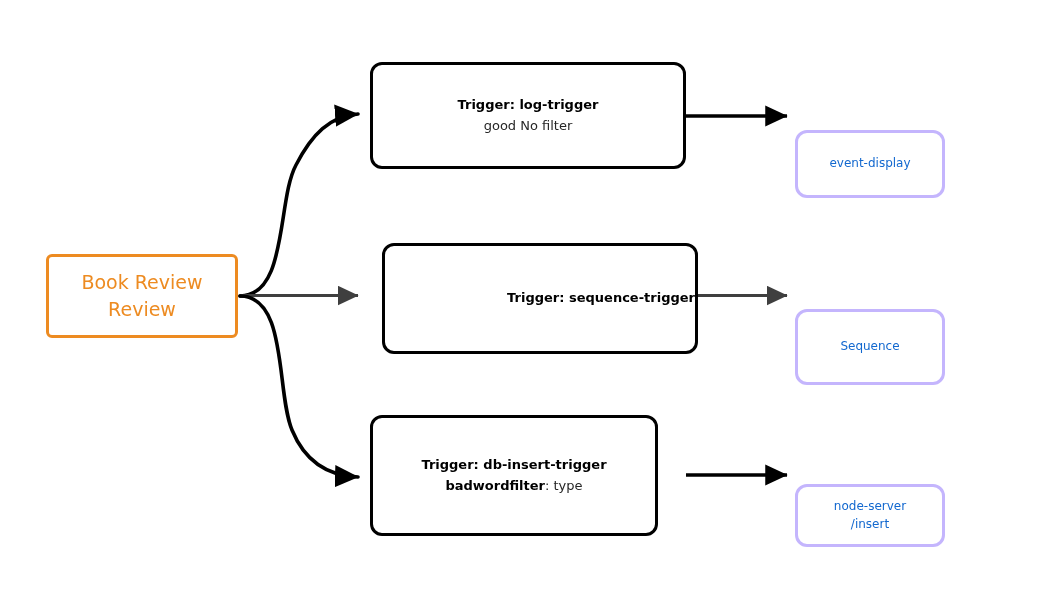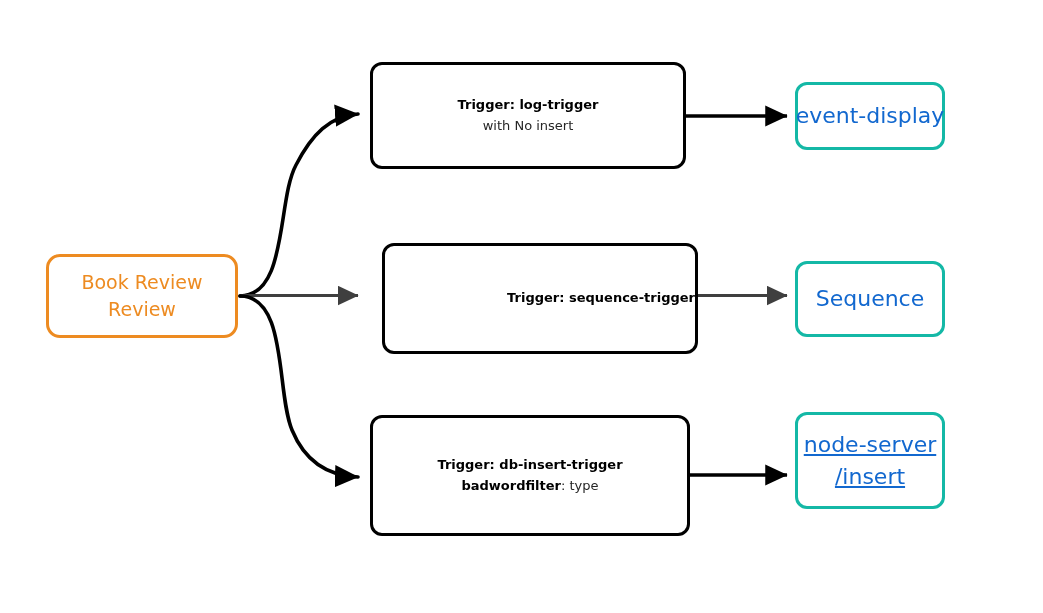"with No insert" span.r { text: with No insert -> good No filter }
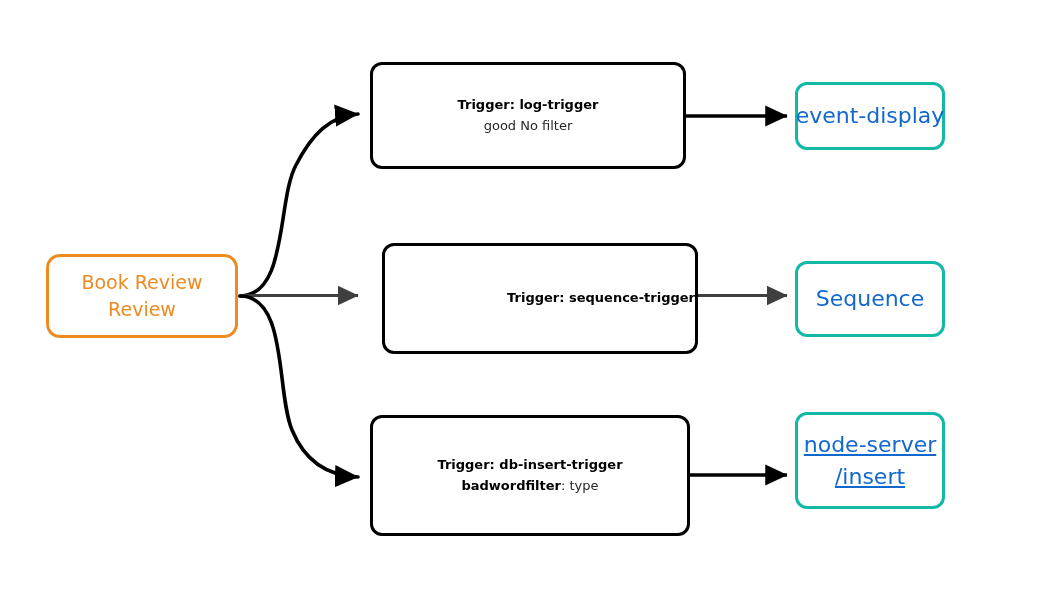"event-display" .node-sink { border: 3px solid #14b8a6 -> 3px solid #c4b5fd; font-size: 22px -> 12px; margin-top: none -> 48px }
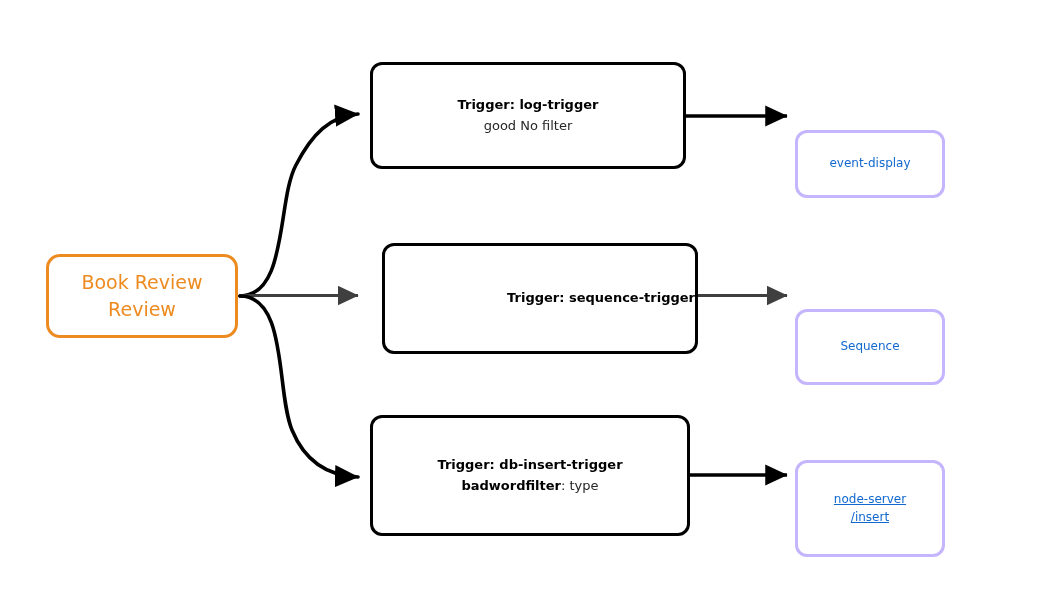"Book Review" .node-broker { border-radius: 14px -> 6px }
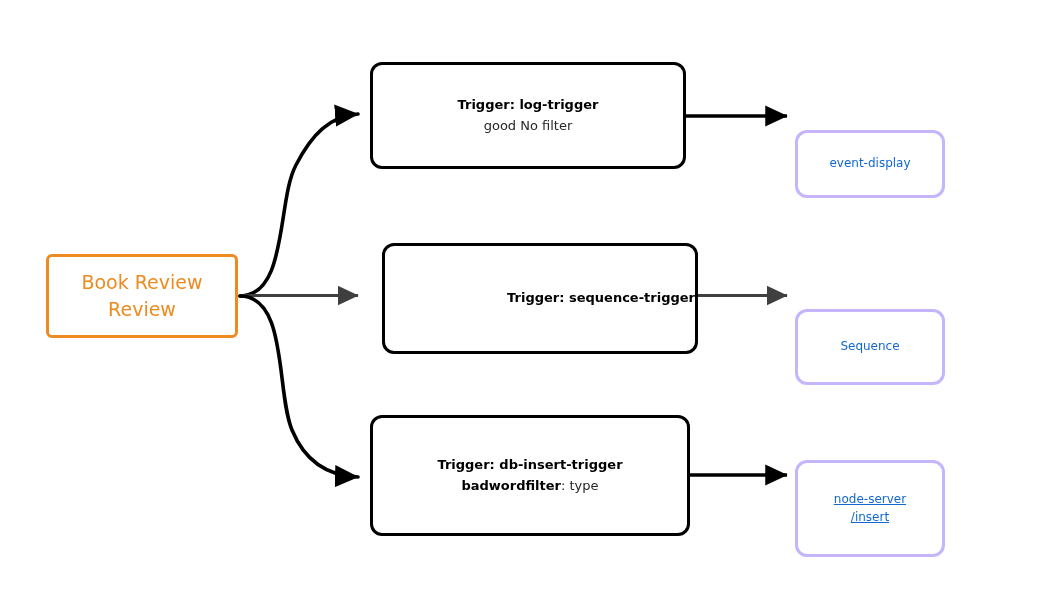"Trigger: db-insert-trigger" div.node { width: 320px -> 288px }
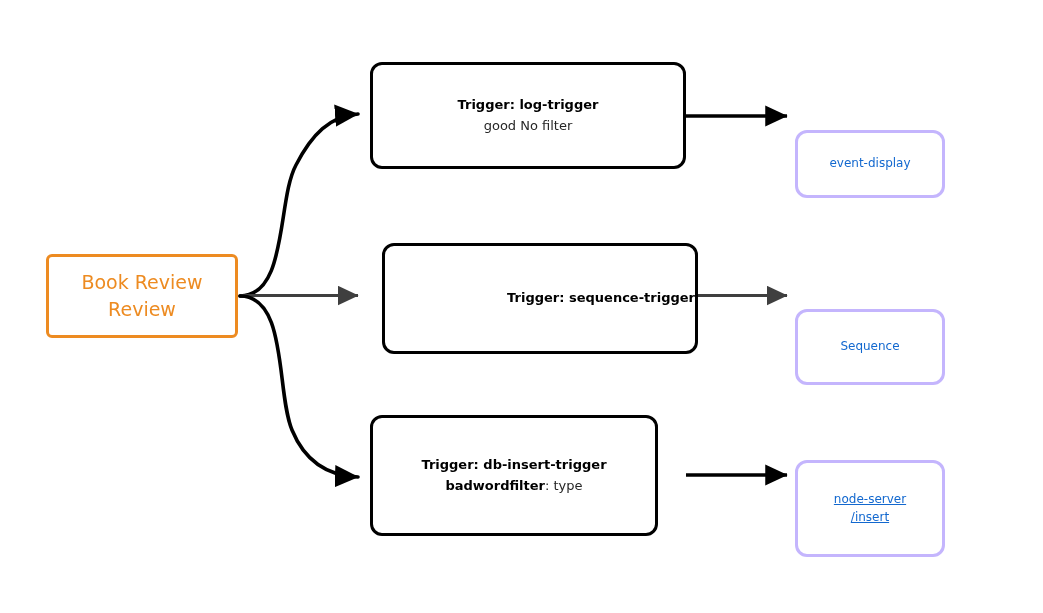"node-server" div.node { height: 97px -> 63px; text-decoration: underline -> none; top: 412px -> 436px }
